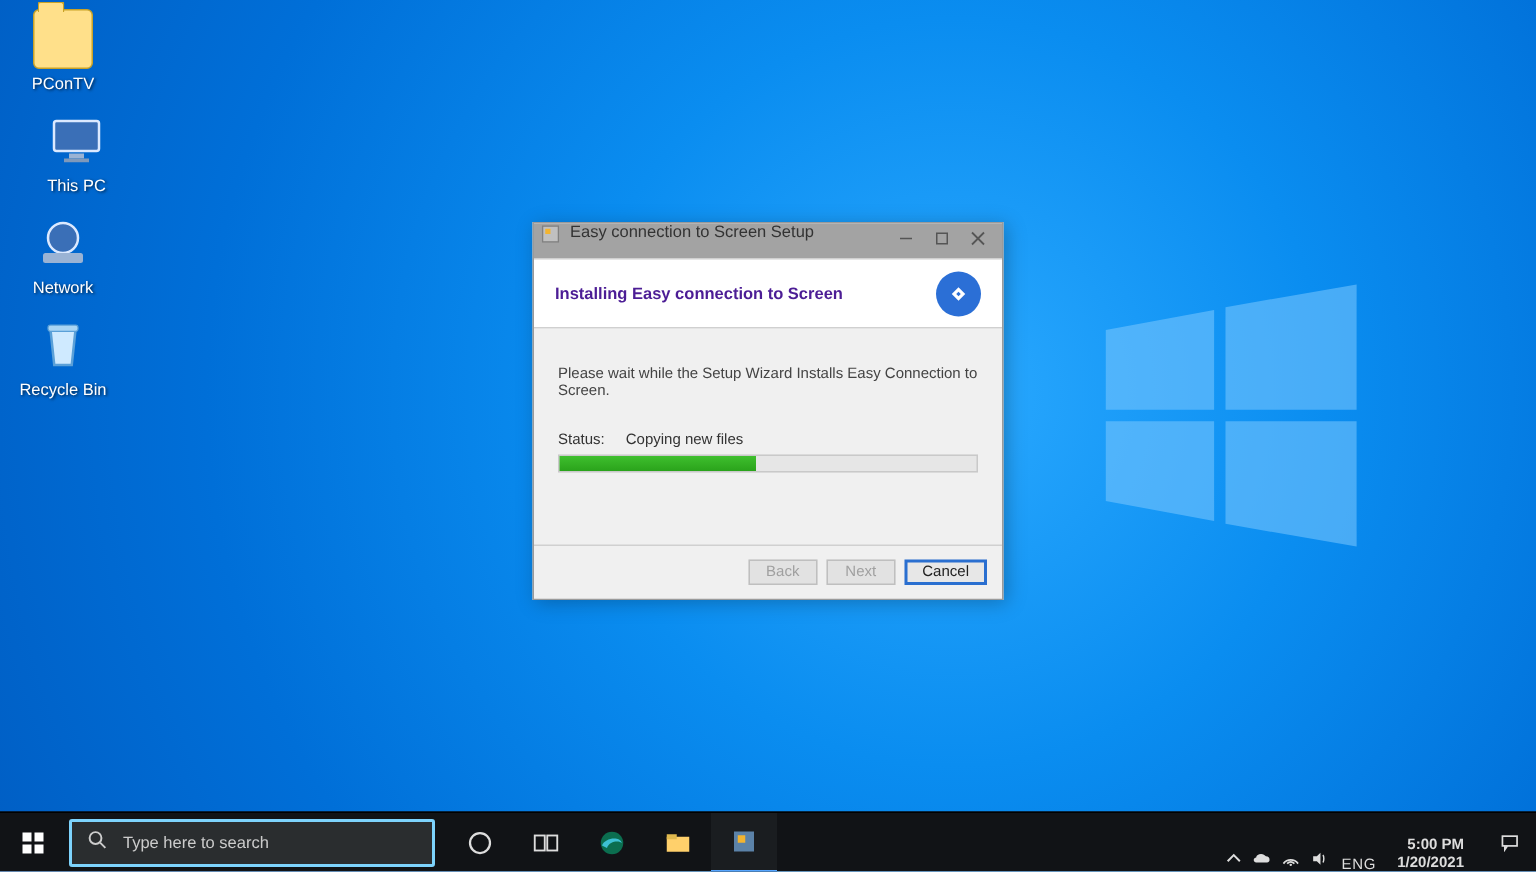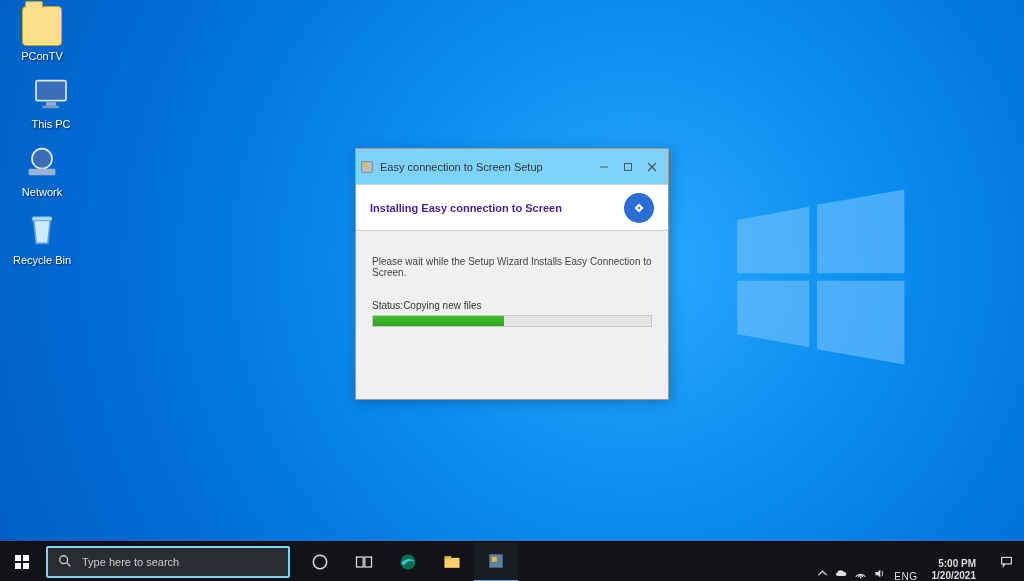"Easy connection to Screen Setup" .titlebar { align-items: center -> none; background: #7dd3fc -> #a3a3a3; height: 36px -> 24px }
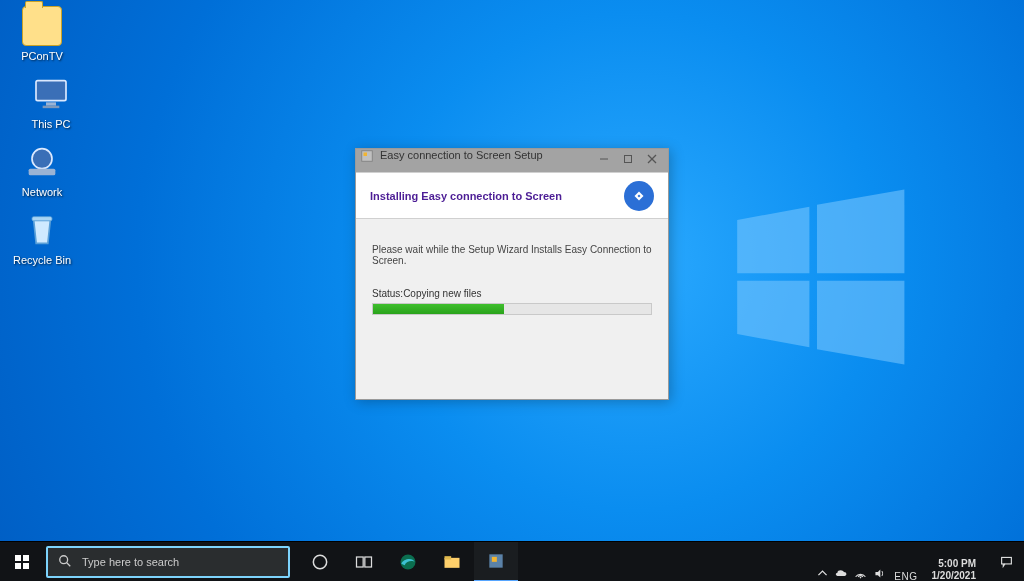"Status:" .statusrow { gap: none -> 14px }
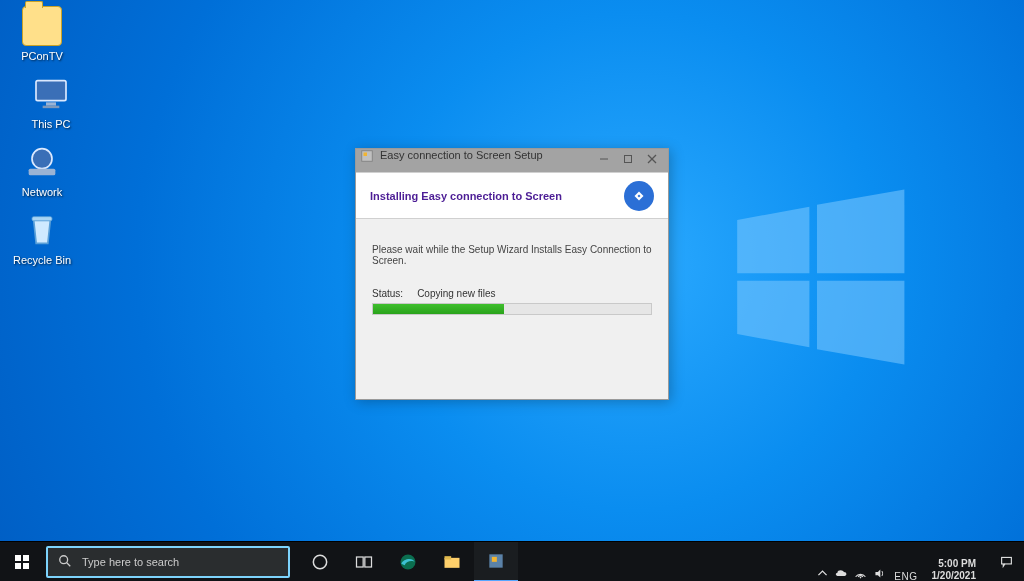"Back" div.footrow { html: none -> <div> <div>Back</div> <div>Next</div> <div>Cancel</div> </div> }
